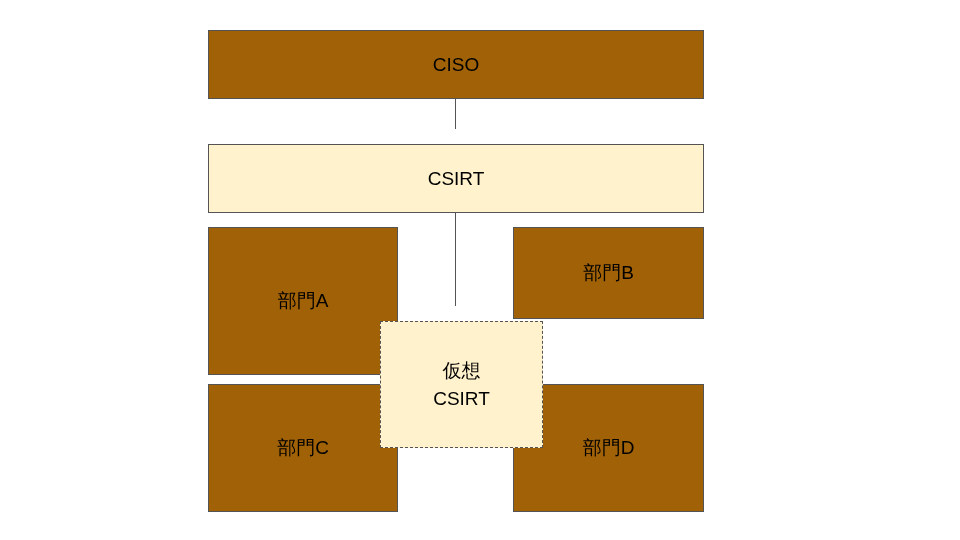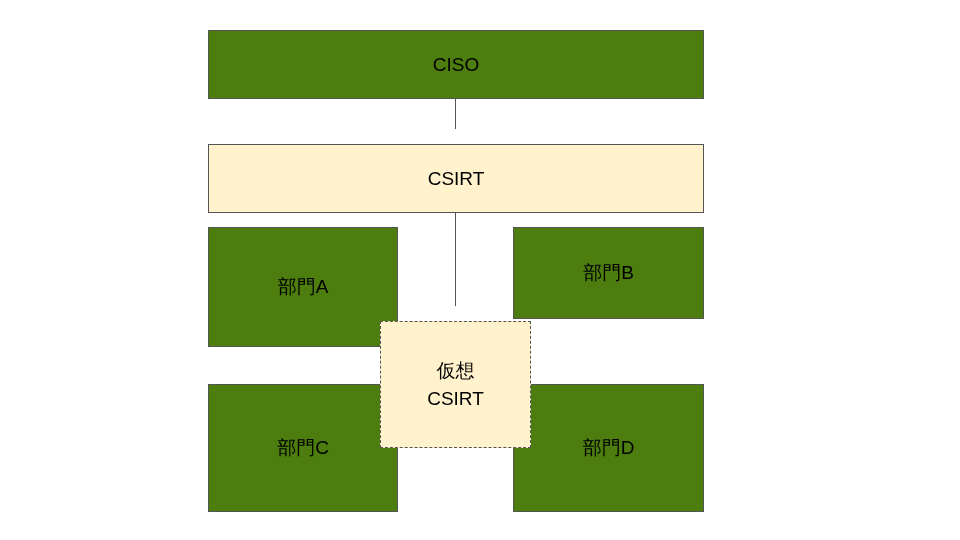"CISO" .node { background: #4d7c0f -> #a16207 }
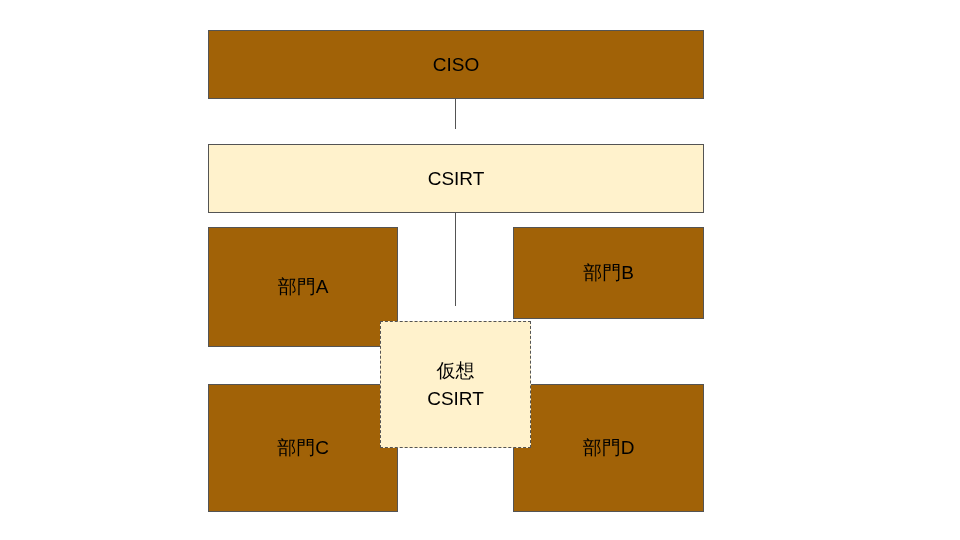"部門A" #dept-a-box { height: 120px -> 148px }
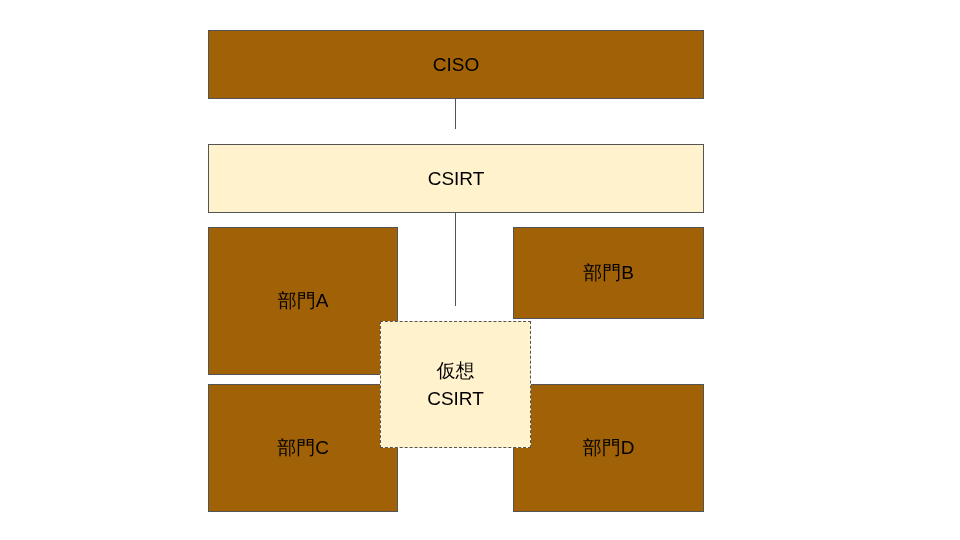"仮想" #virtual-csirt-box { width: 151px -> 163px }
